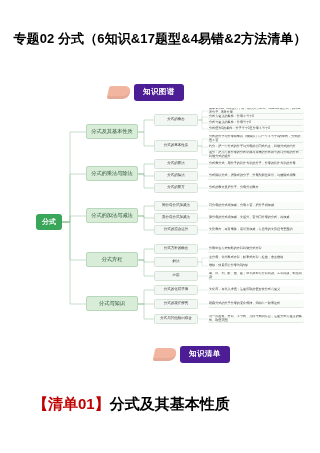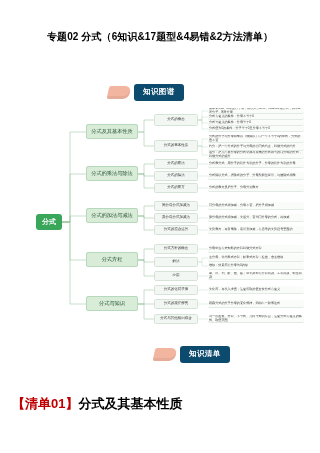"专题02 分式（6知识&17题型&4易错&2方法清单）" .doc-title { font-size: 10px -> 13px }
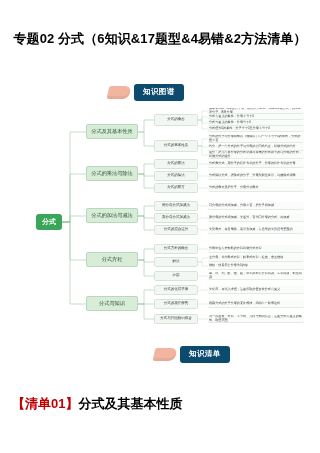"知识图谱" .banner-box { background: #0c4a6e -> #4c1d95 }
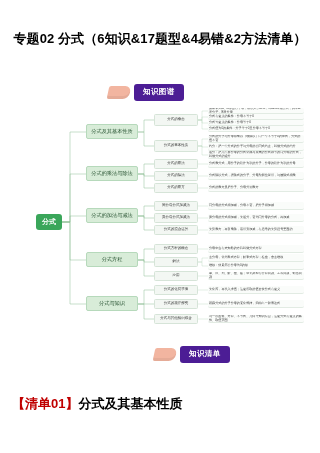"【清单01】分式及其基本性质" .list-heading { font-size: 13px -> 15px; left: 12px -> 33px }
